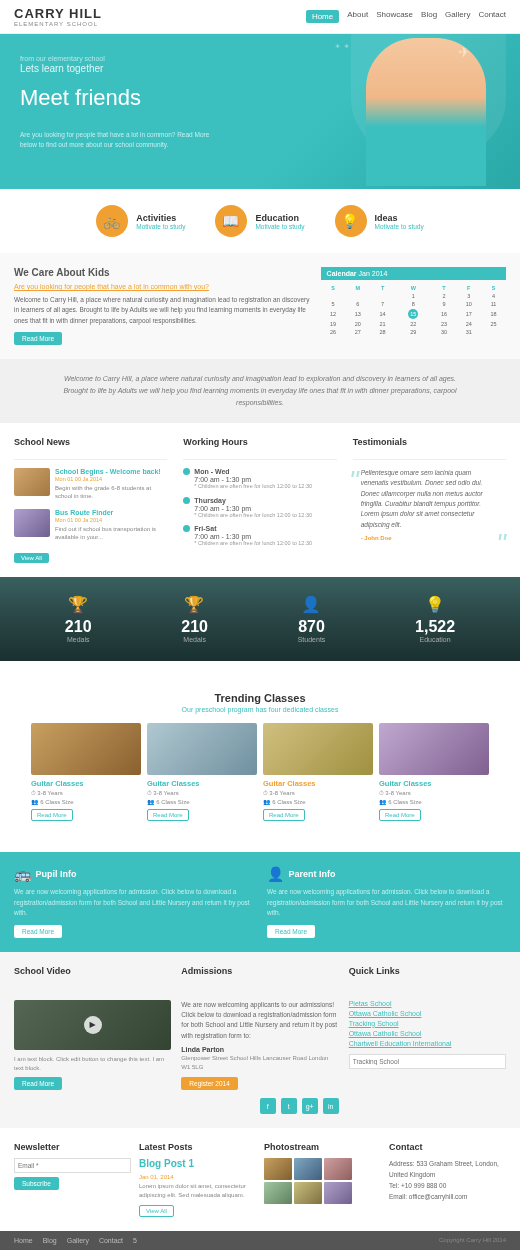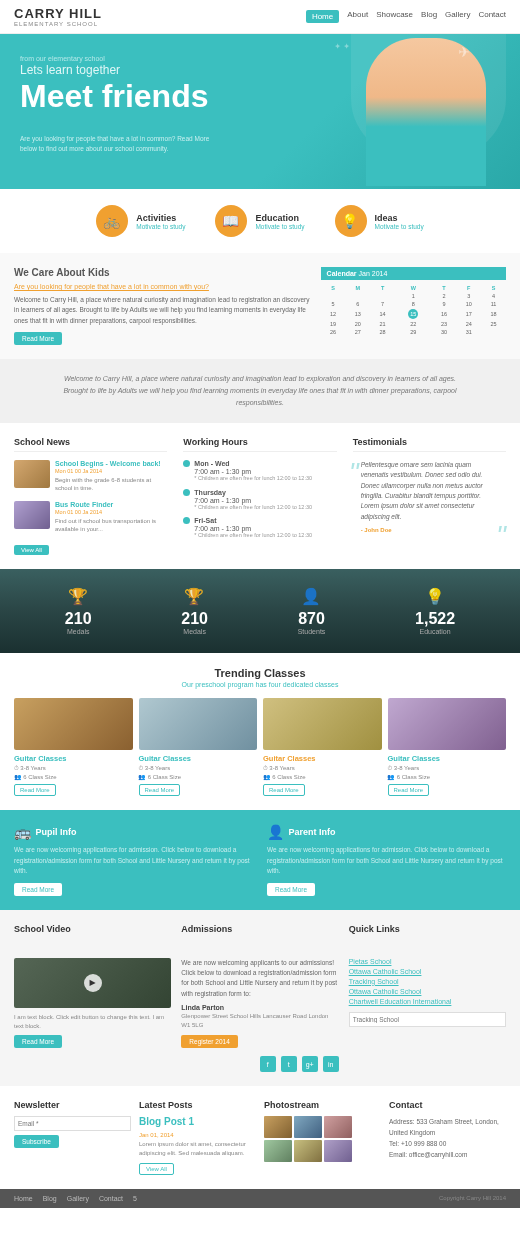"Lets learn together" .hero-sub { font-size: 12px -> 10px; margin-bottom: 2px -> 12px }
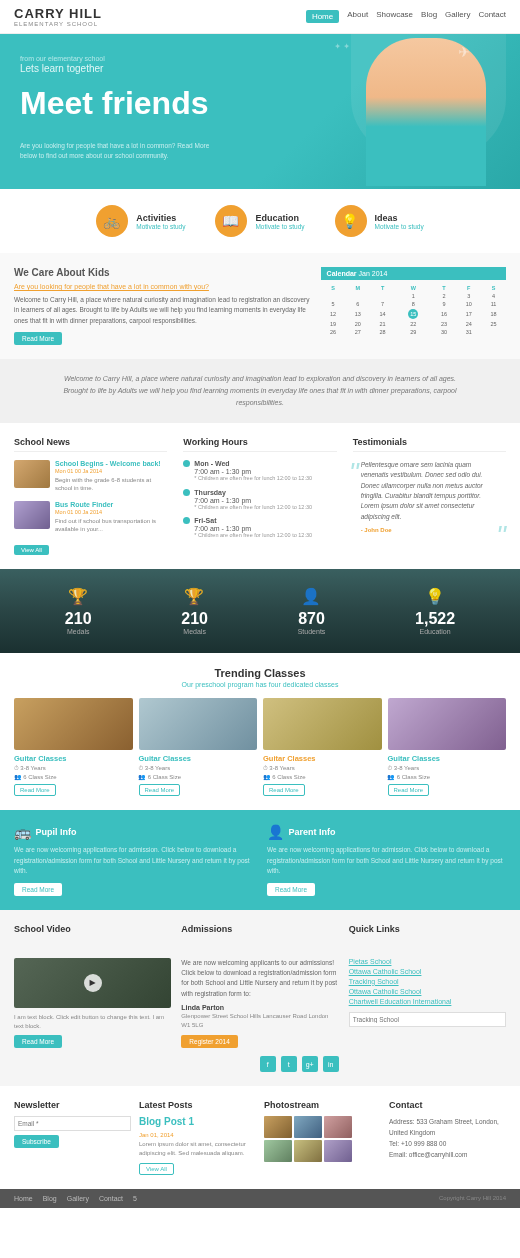"Meet friends" .hero-title { font-size: 32px -> 22px; font-weight: bold -> normal }
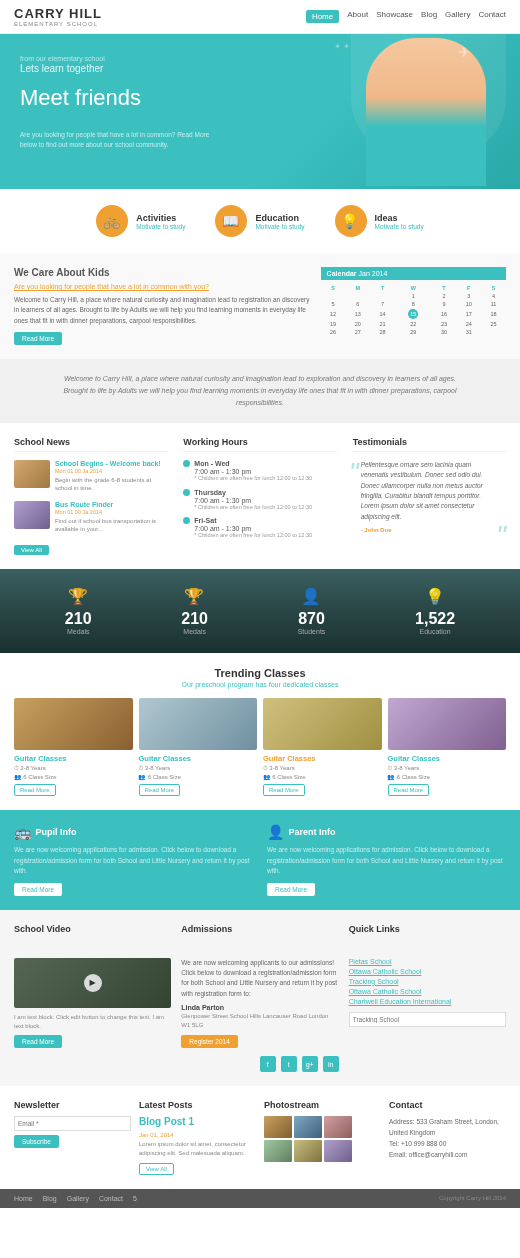"School News" .col-third h3 { padding-bottom: 4px -> 12px }
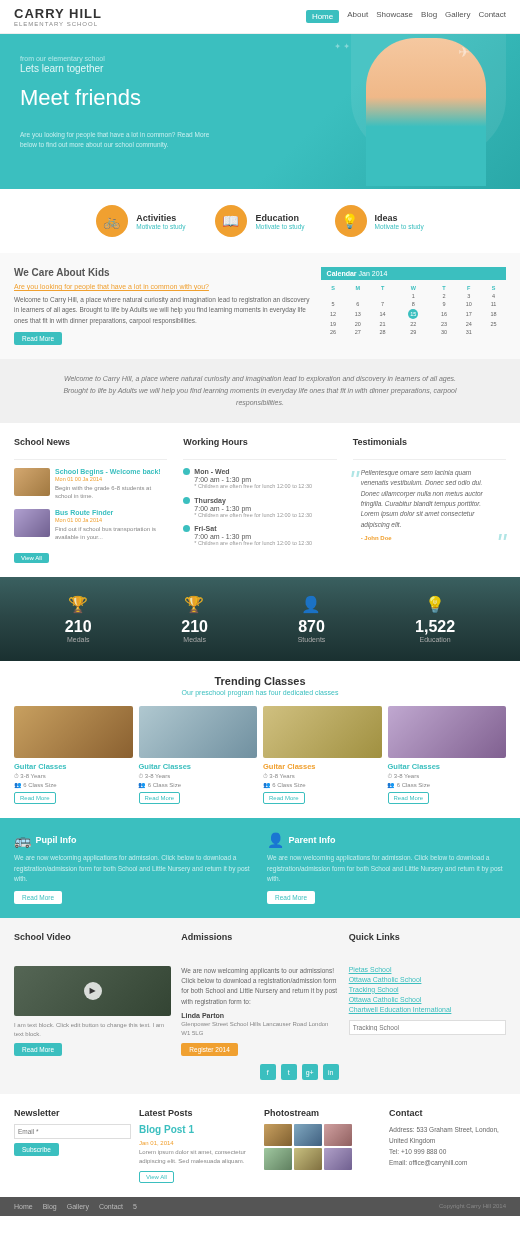"Trending Classes" .trending { padding: 14px -> 31px }
